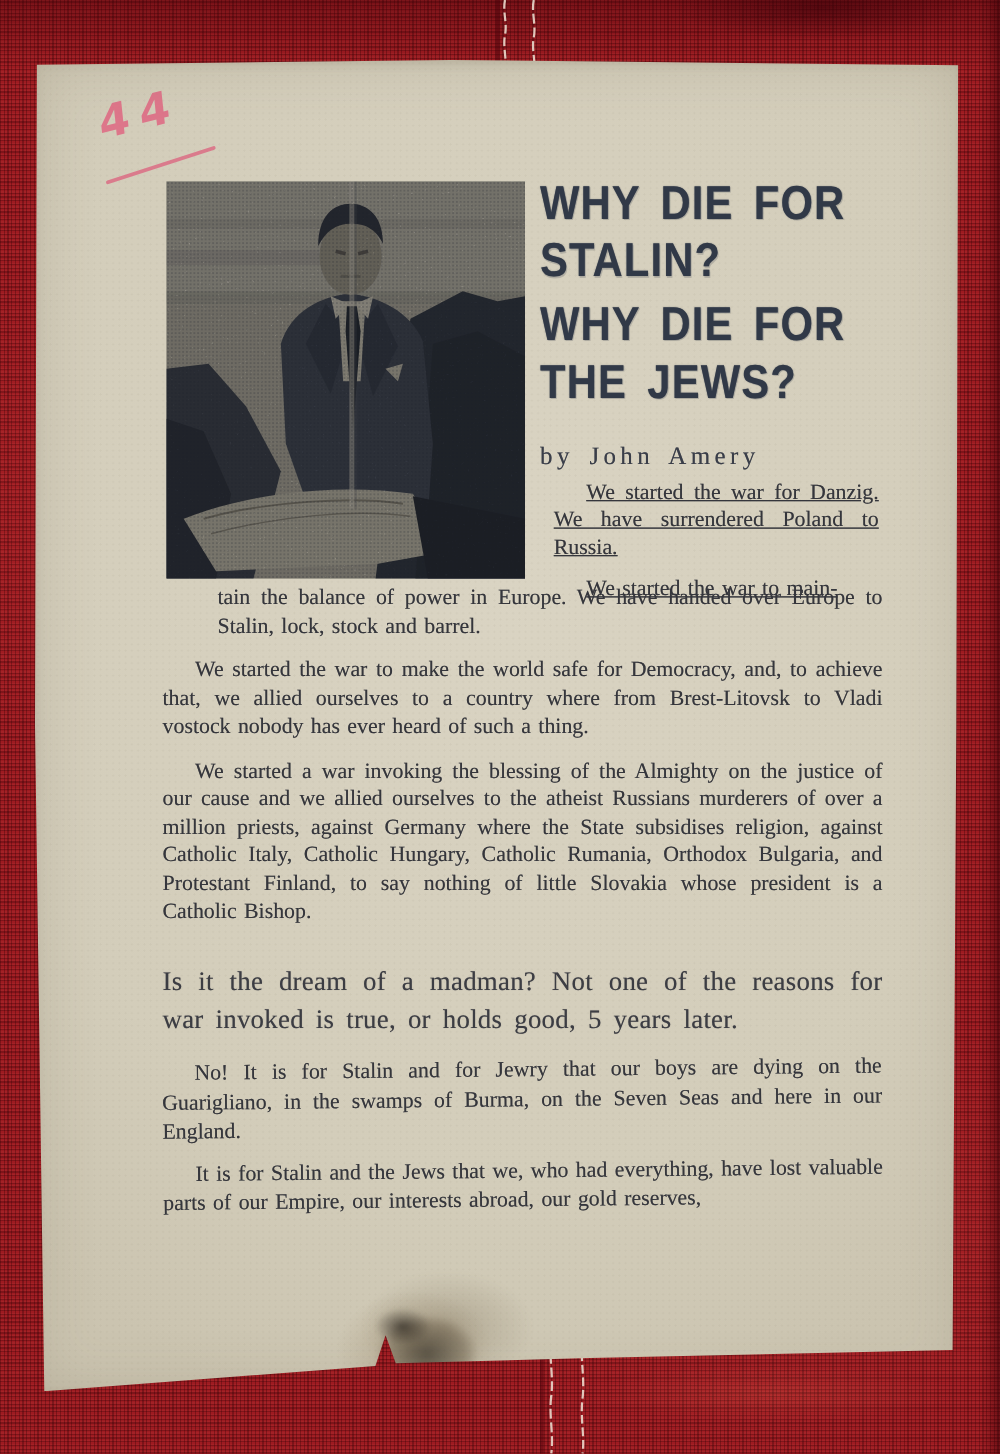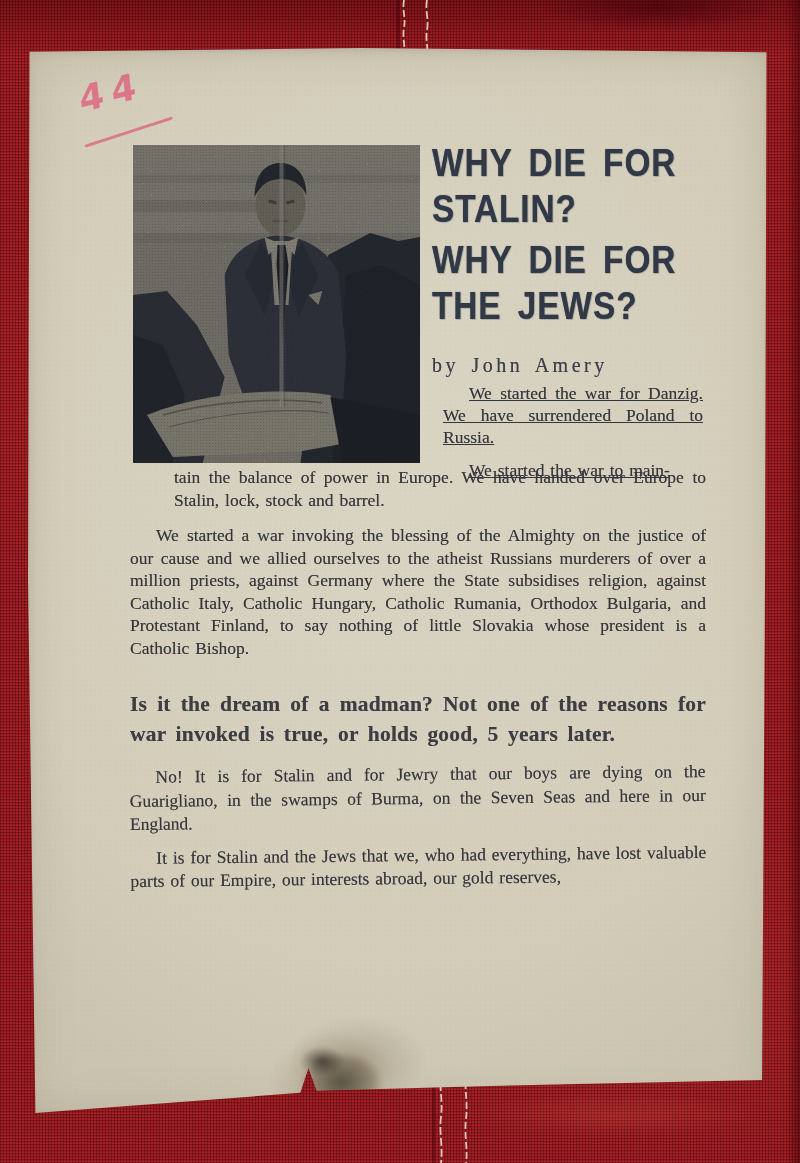"We started the war to make" p { html: none -> <p>We started the war to make the world safe for Democracy, and, to achieve that, we allied ourselves to a country where from Brest-Litovsk to Vladi vostock nobody has ever heard of such a thing.</p> }
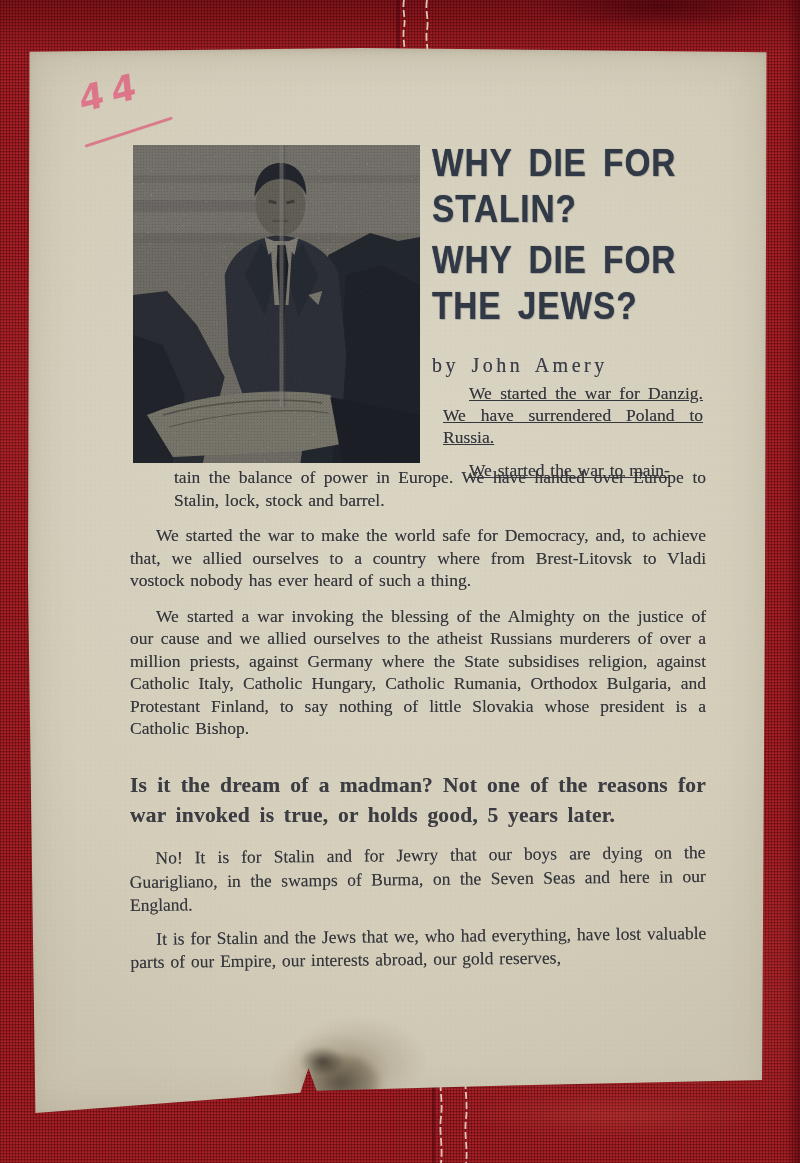"Is it the dream of" .emphasis { font-weight: 700 -> 400 }
